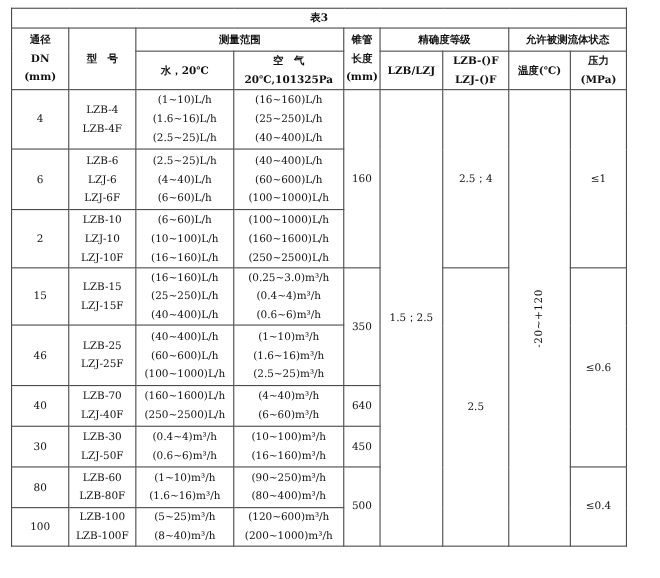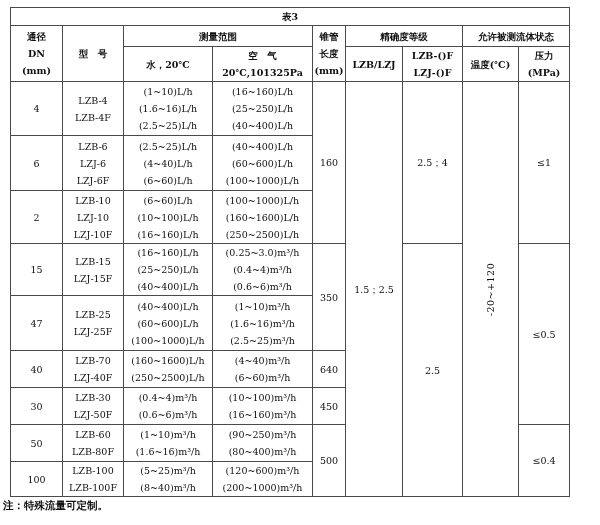"47" td.c { text: 47 -> 46 }
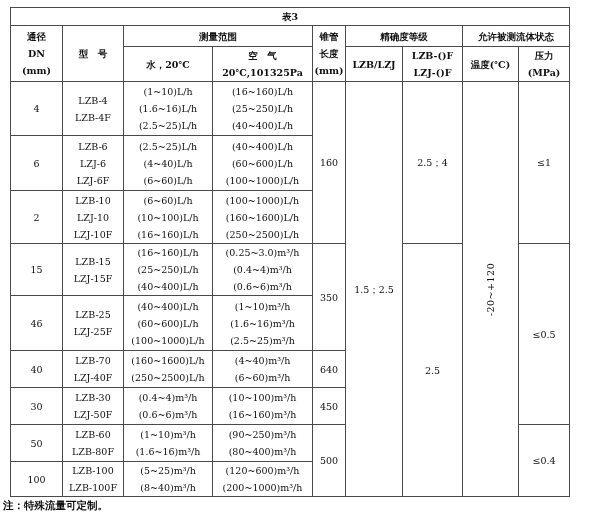"≤0.5" td.c { text: 0.5 -> 0.6 }
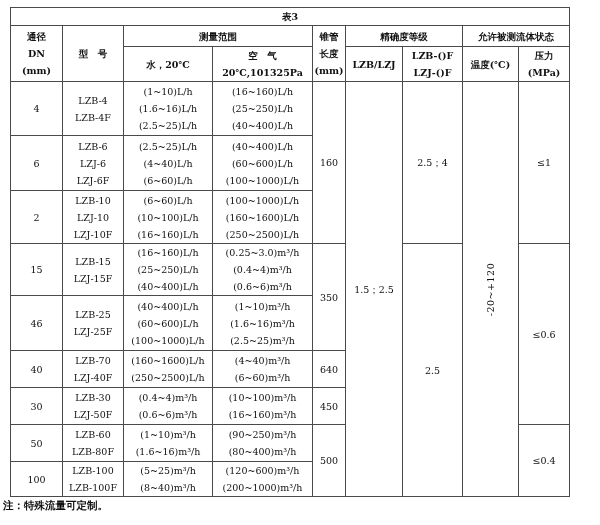"50" td.c { text: 50 -> 80 }
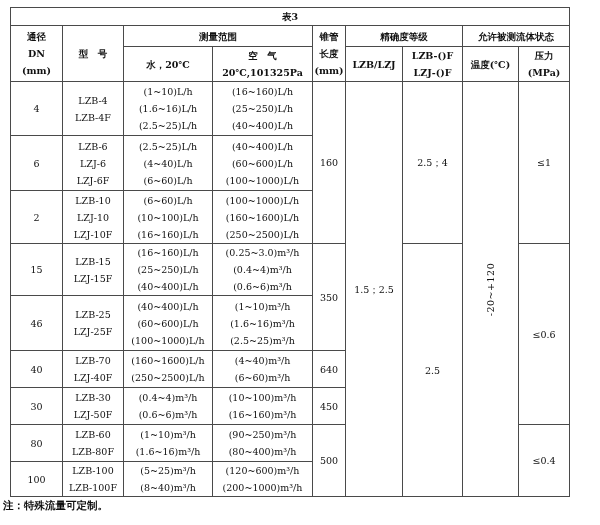"注：特殊流量可定制。" div.note { html: <div>注：特殊流量可定制。</div> -> none }
